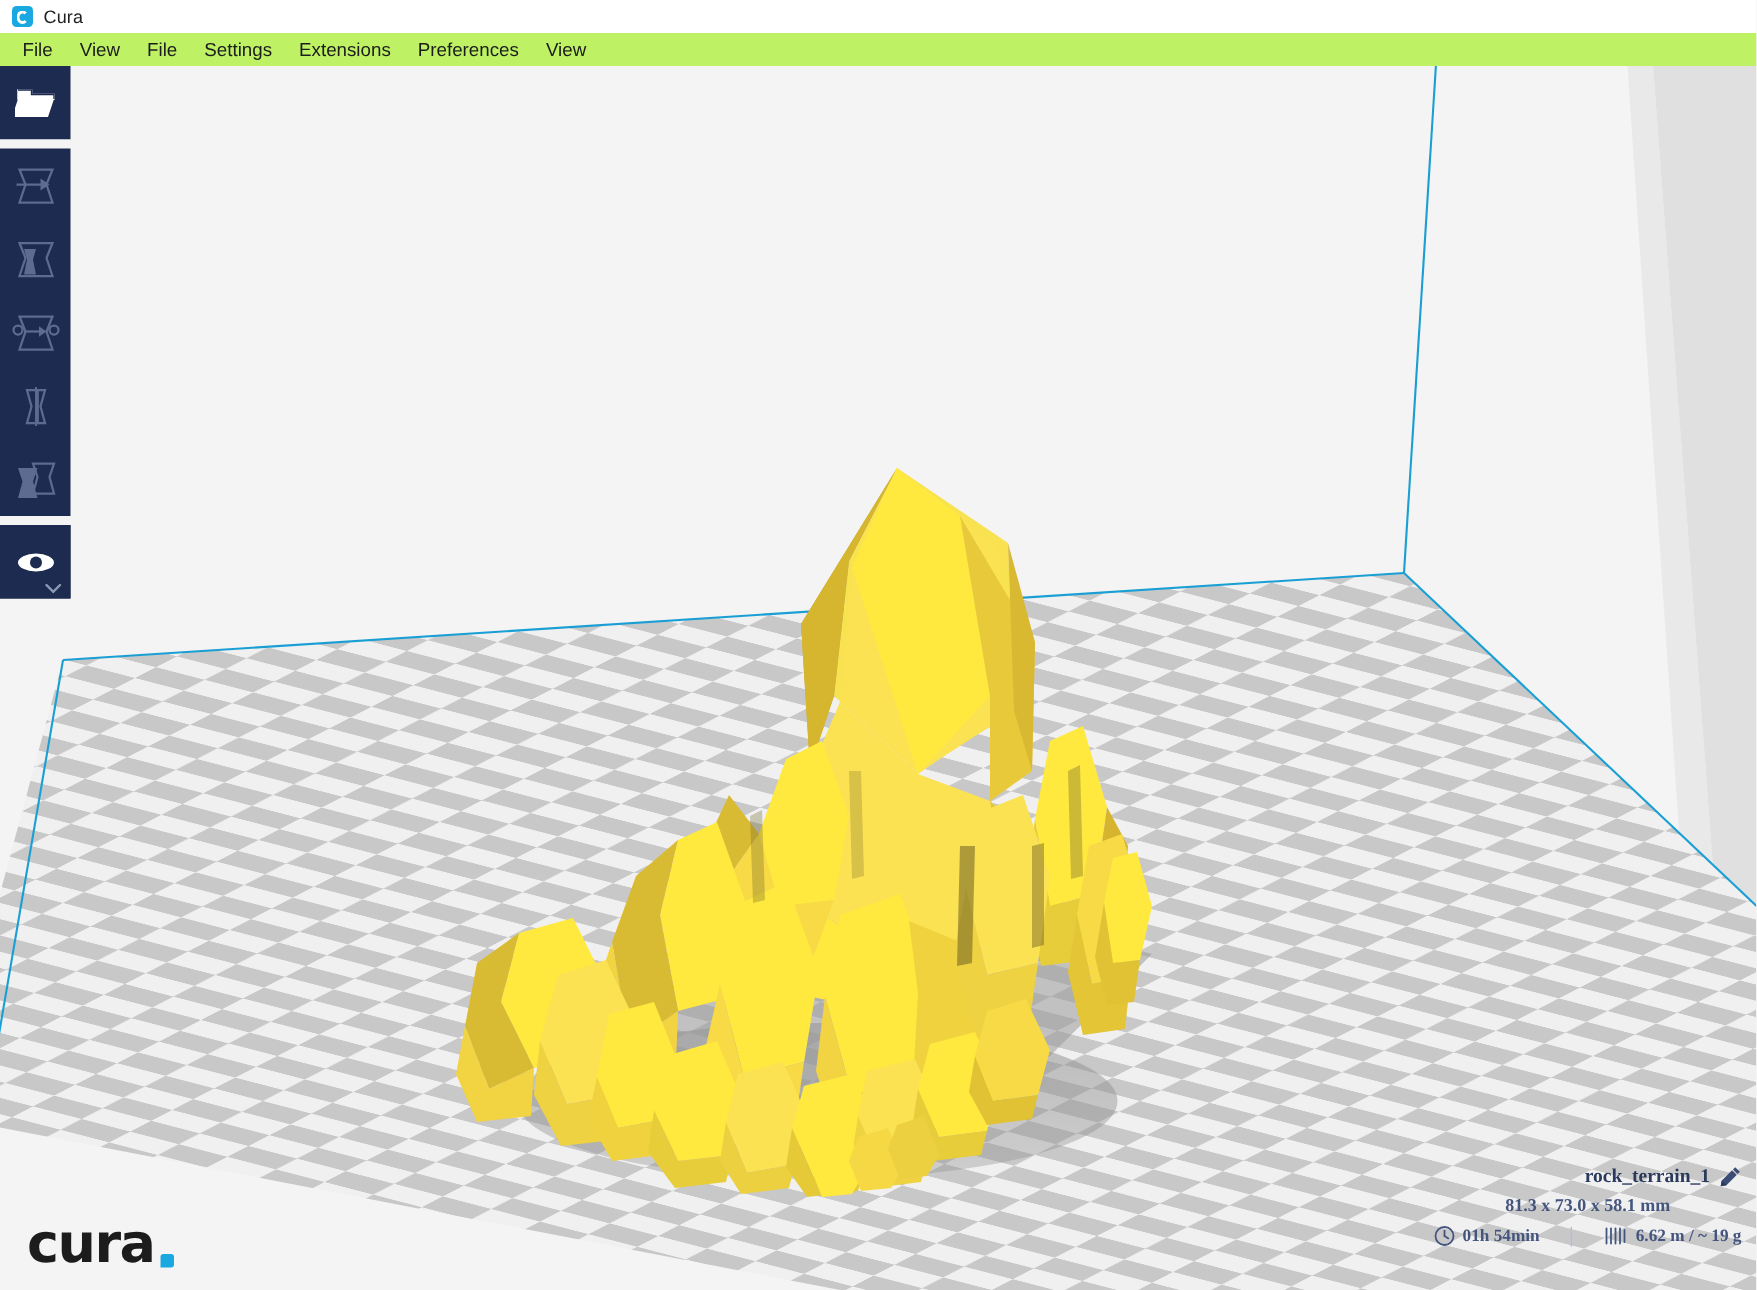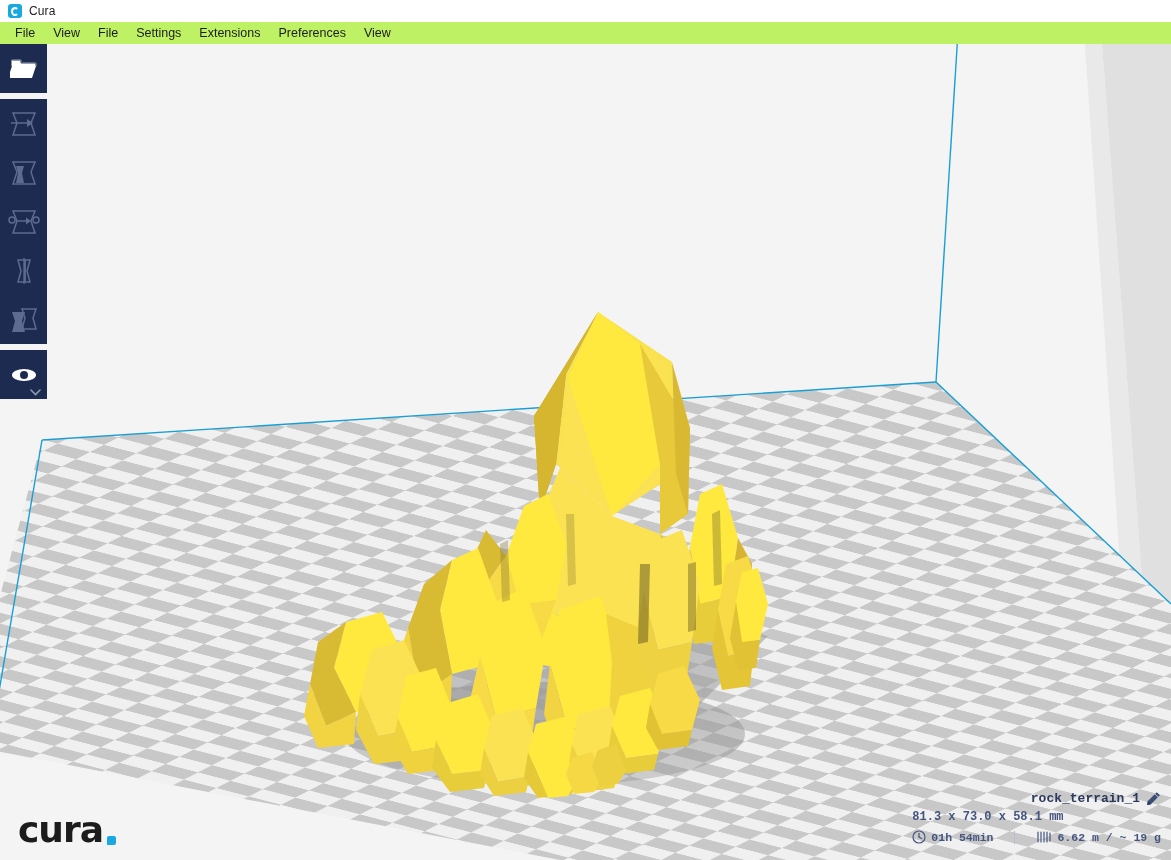"rock_terrain_1" .model-info { bottom: 16px -> 29px; font-family: Liberation Mono, monospace -> Liberation Serif, serif; text-align: left -> center }
